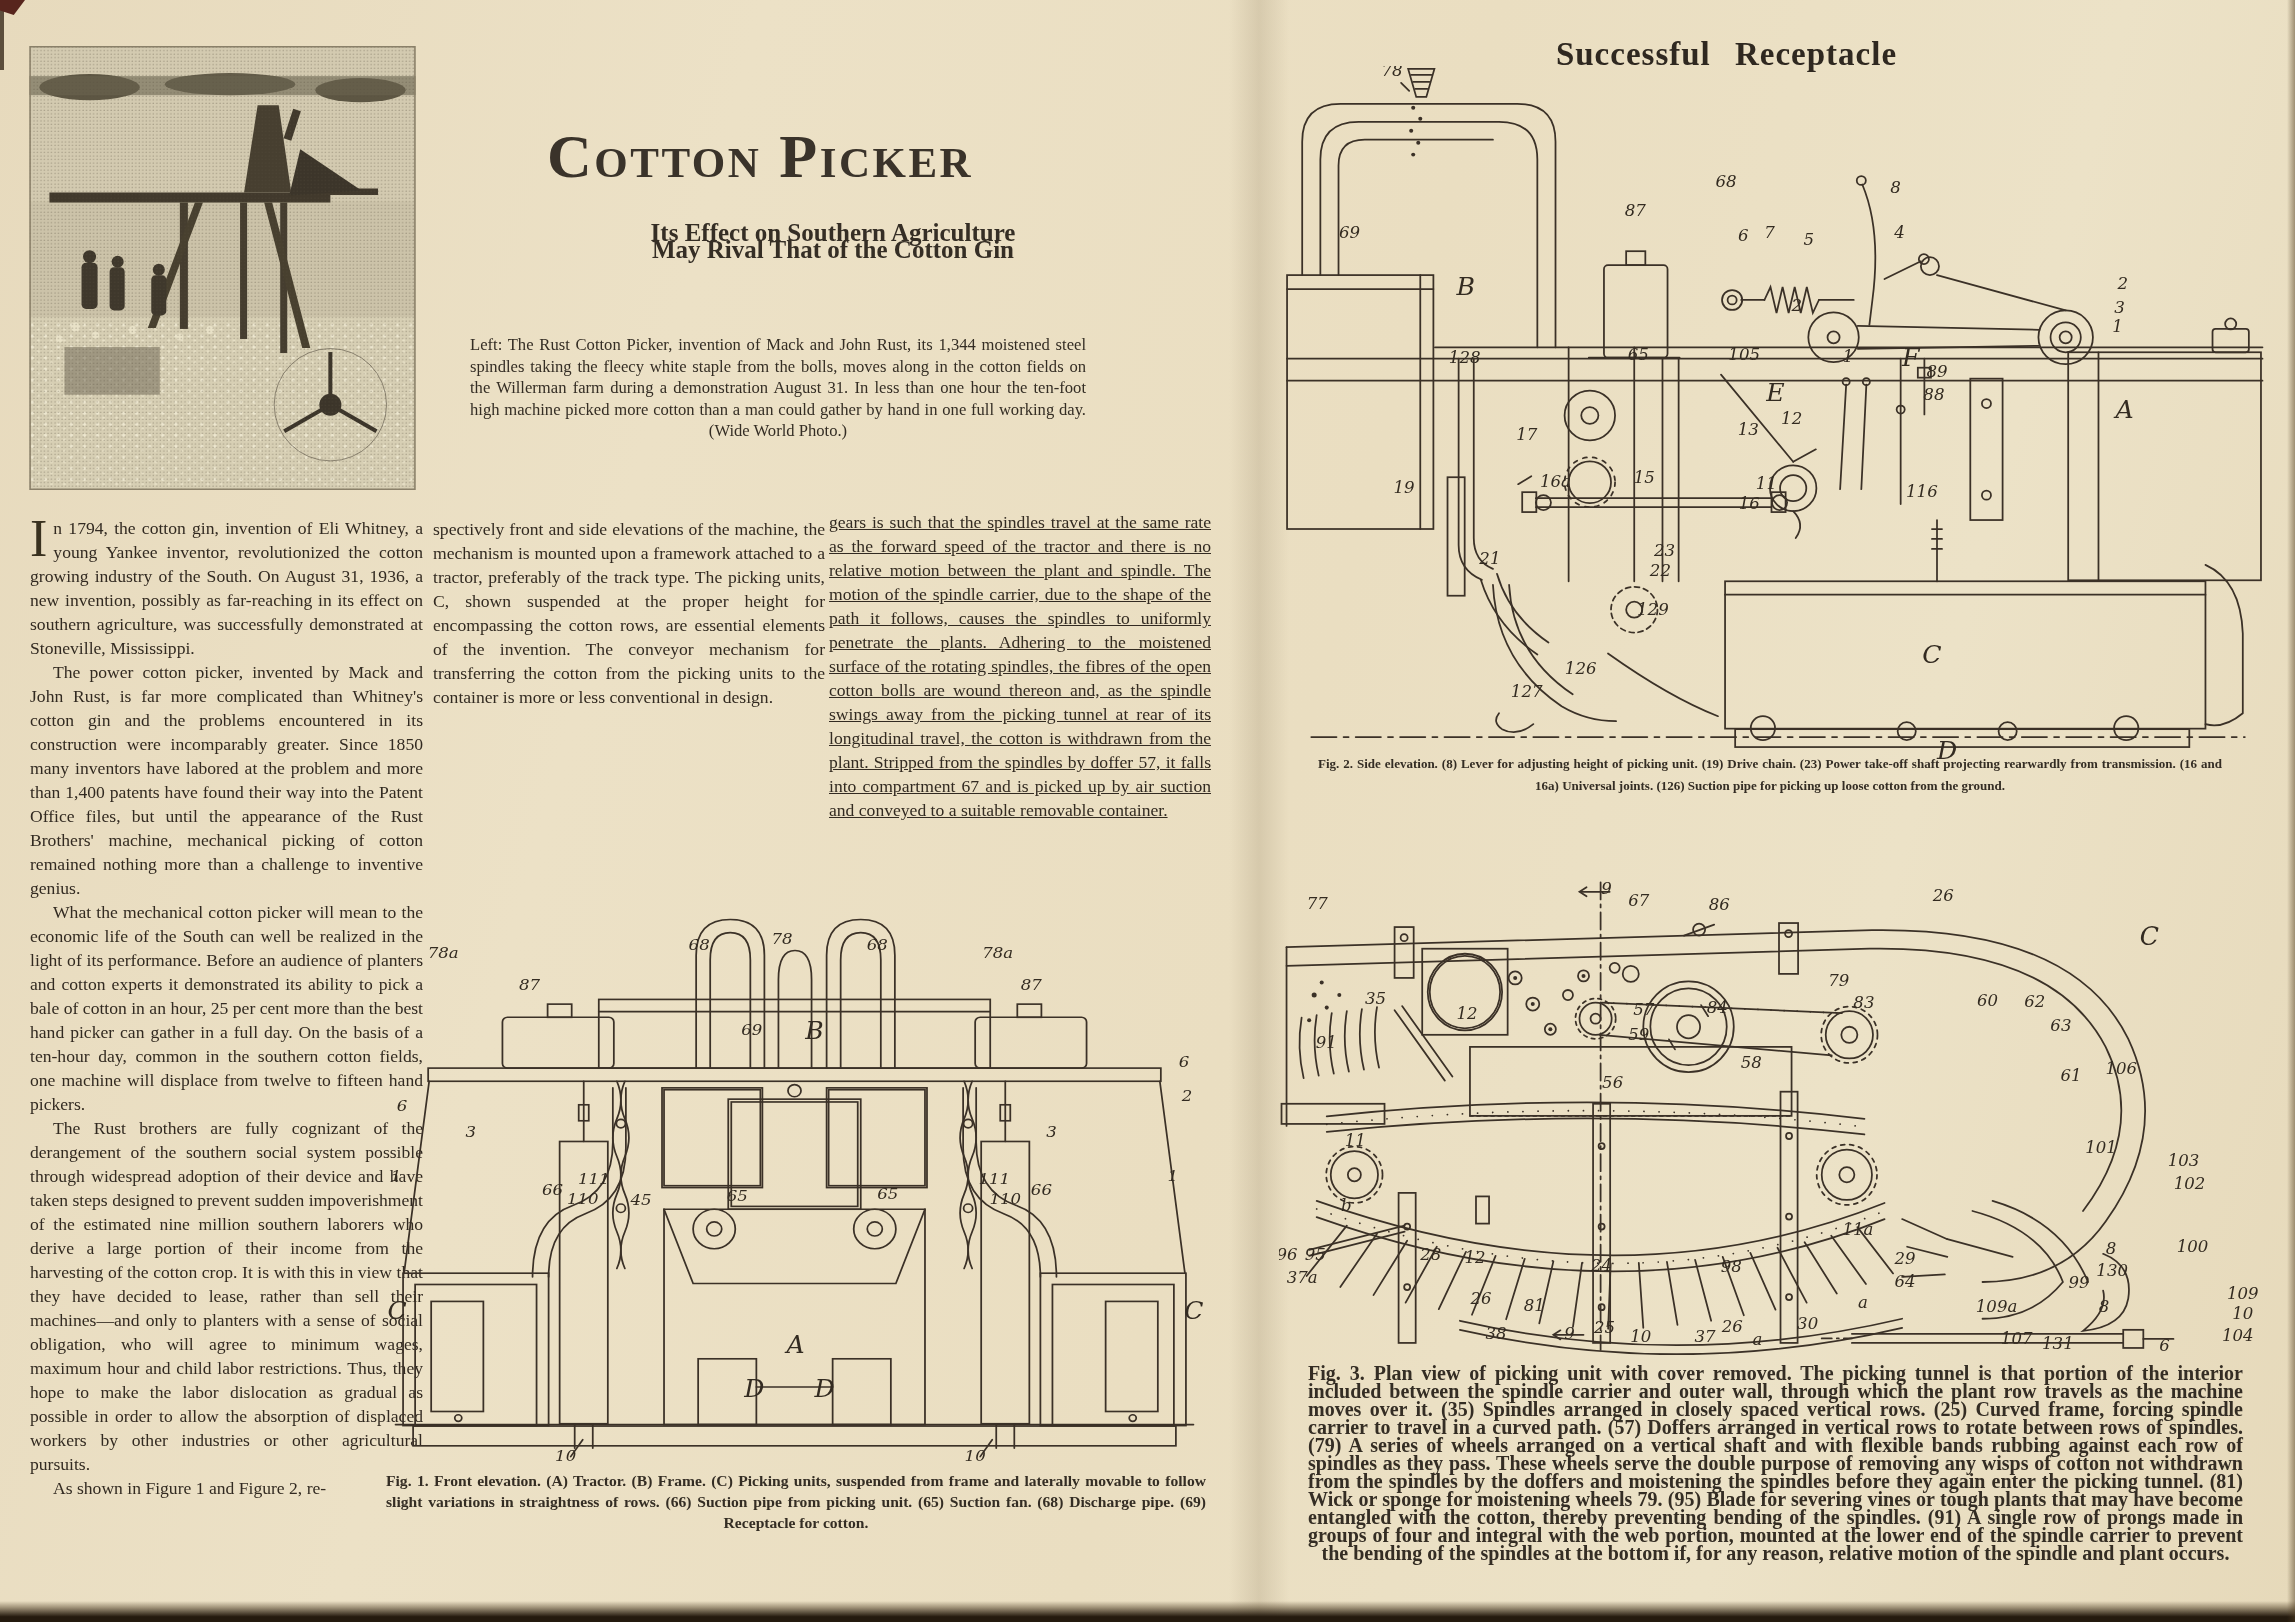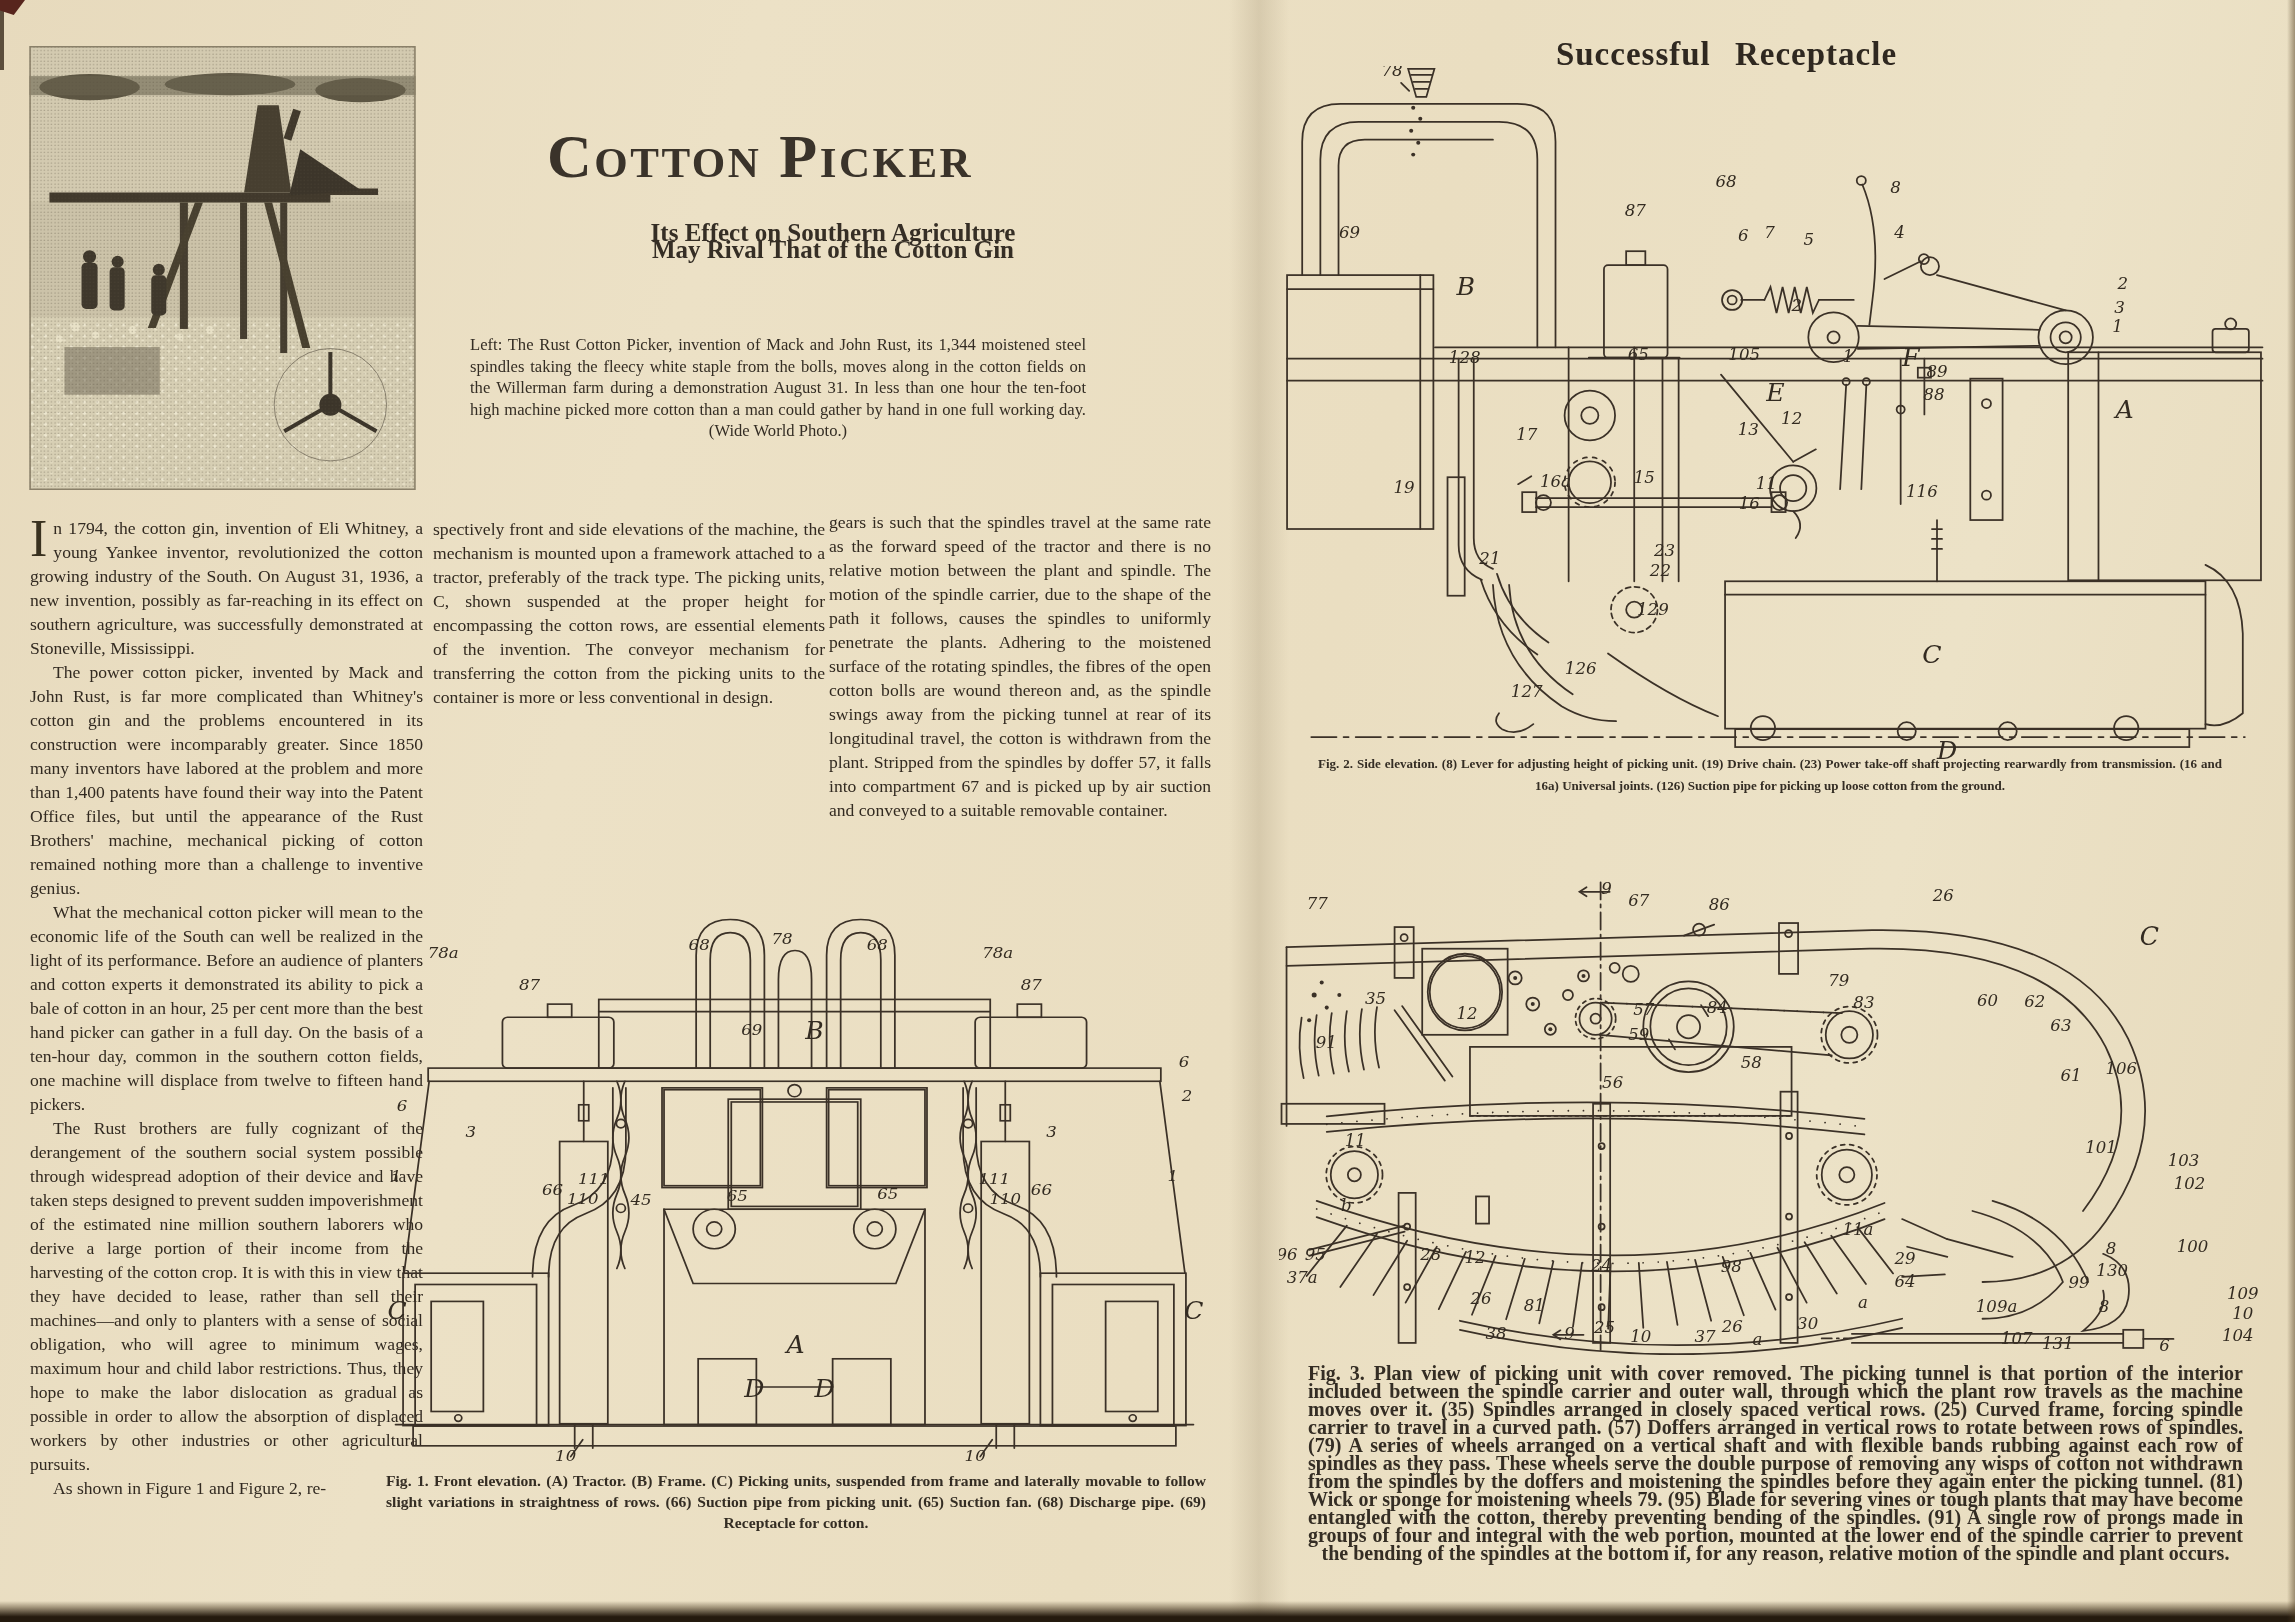"gears is such that the" .col3 { text-decoration: none -> underline }
